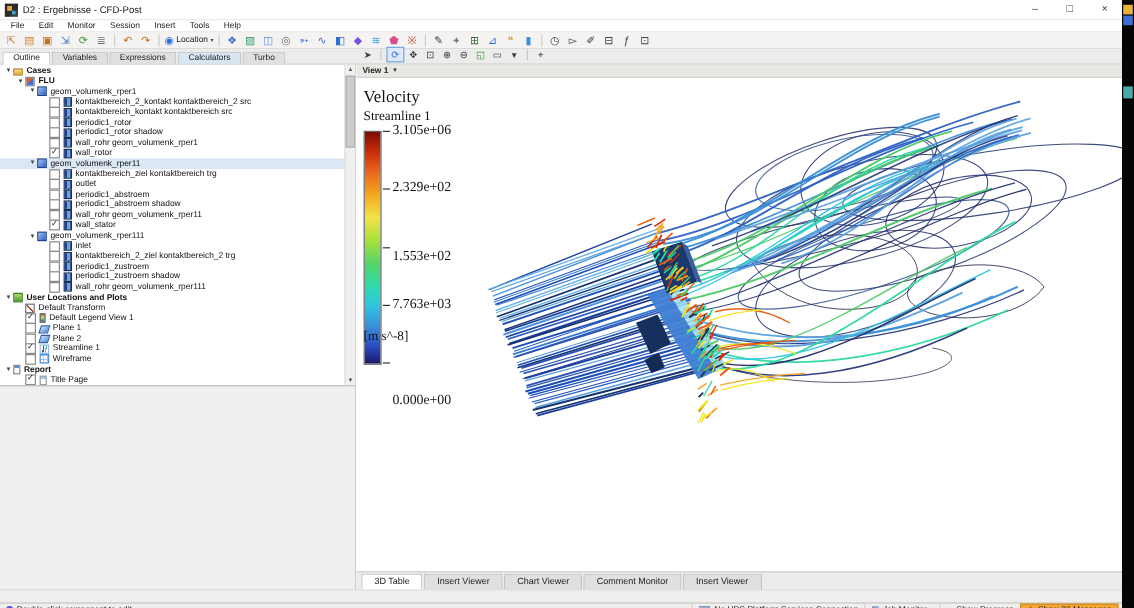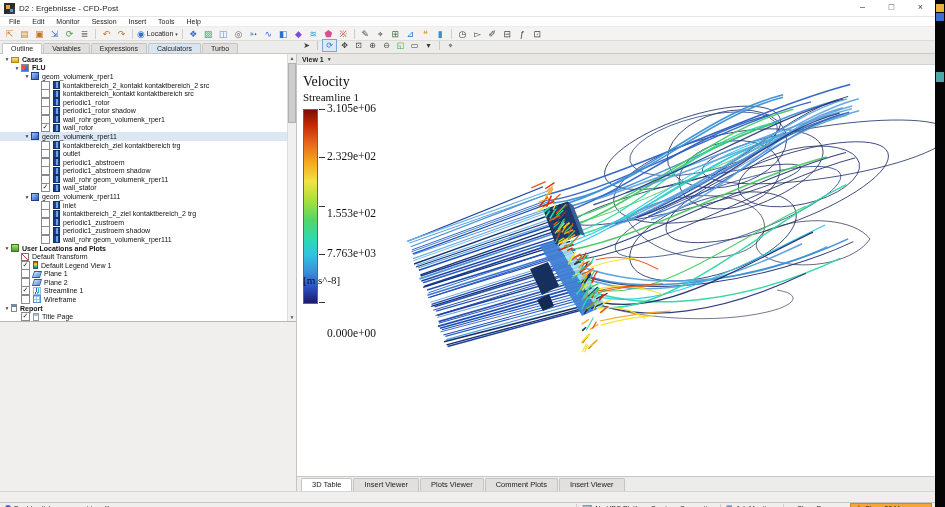"Plots Viewer" span.vtab { text: Plots -> Chart }
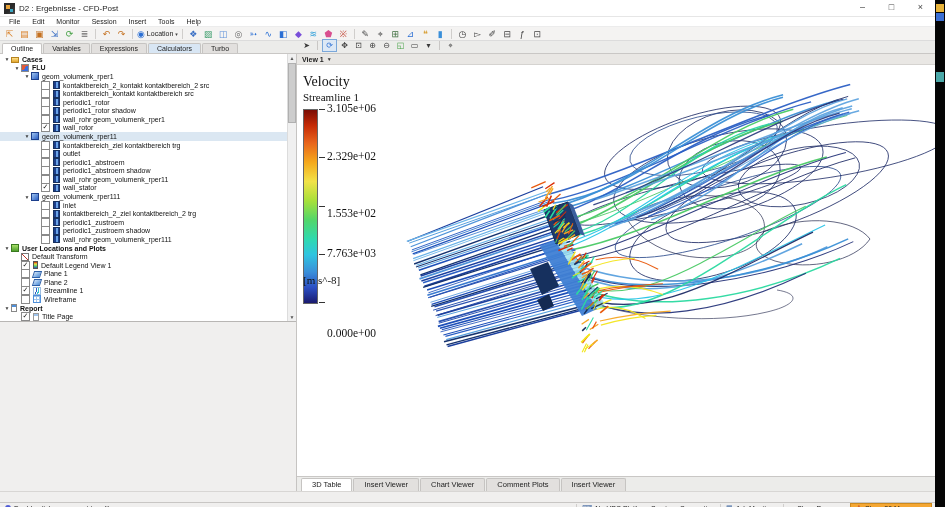"Comment Plots" span.vtab { text: Plots -> Monitor }
